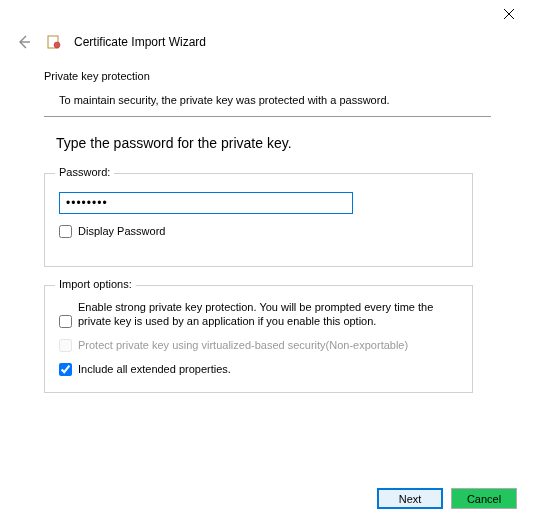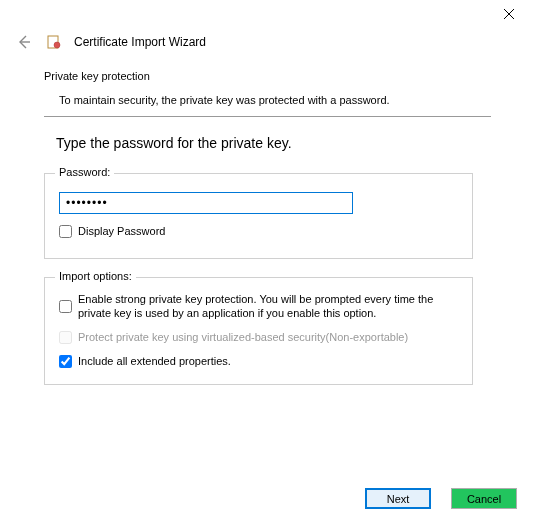"Password:" .fieldset { padding: 14px 14px 10px 14px -> 14px 14px 18px 14px }
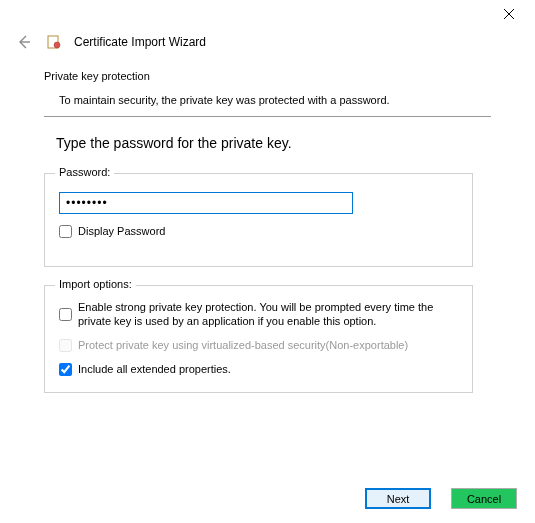"Display Password" .opt-row { align-items: center -> flex-end }
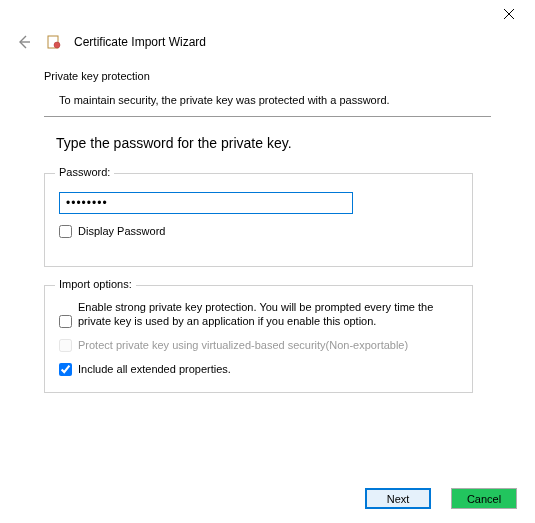"Next" .footer { gap: 20px -> 8px }
